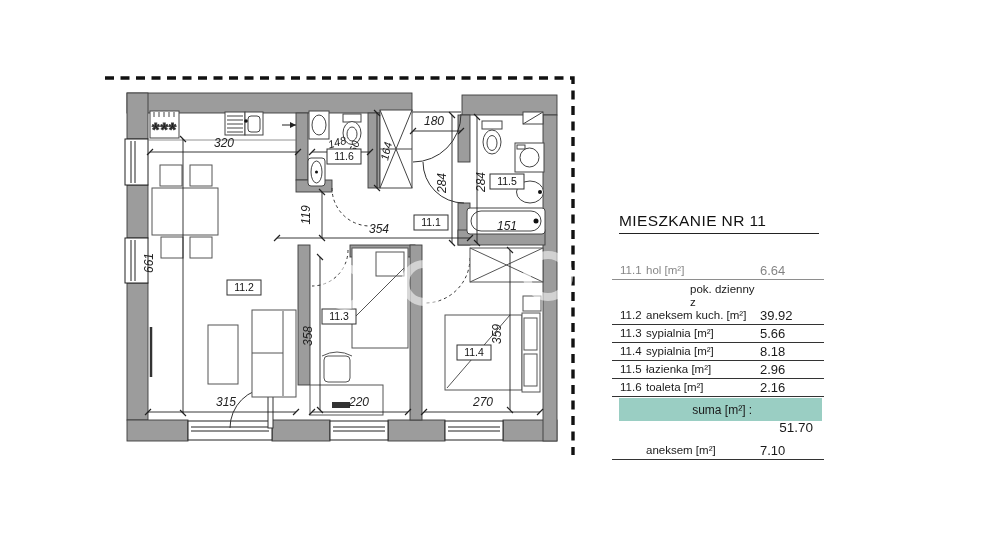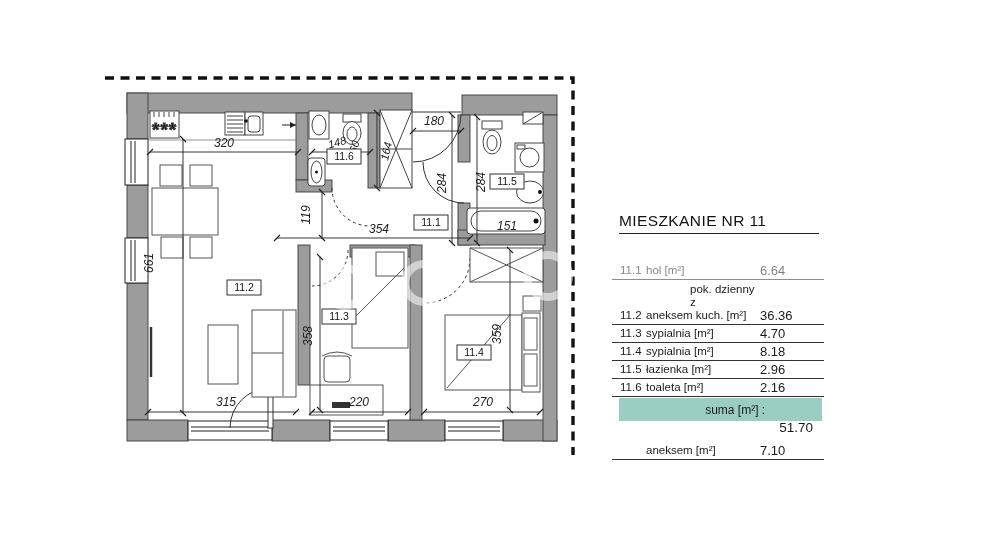"36.36" span.val { text: 36.36 -> 39.92 }
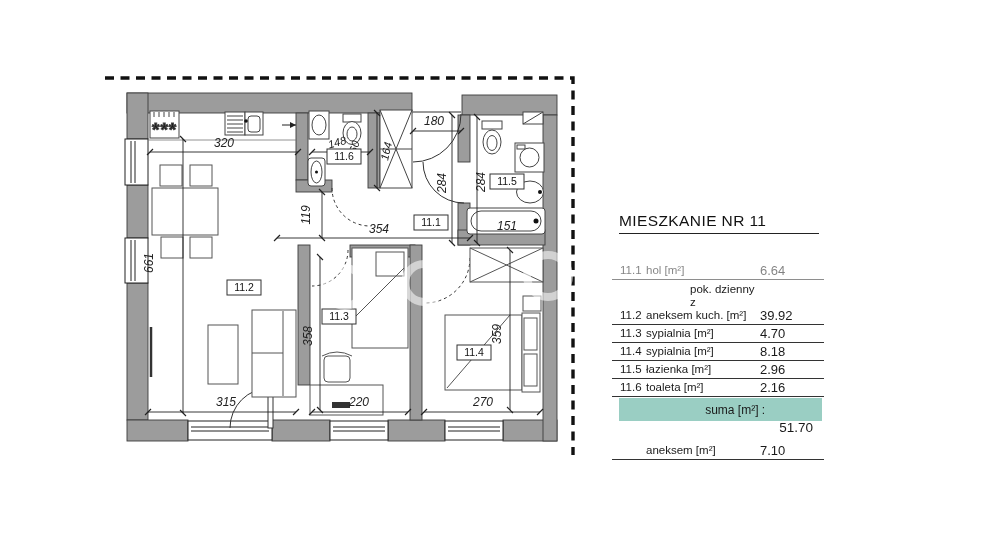"4.70" span.val { text: 4.70 -> 5.66 }
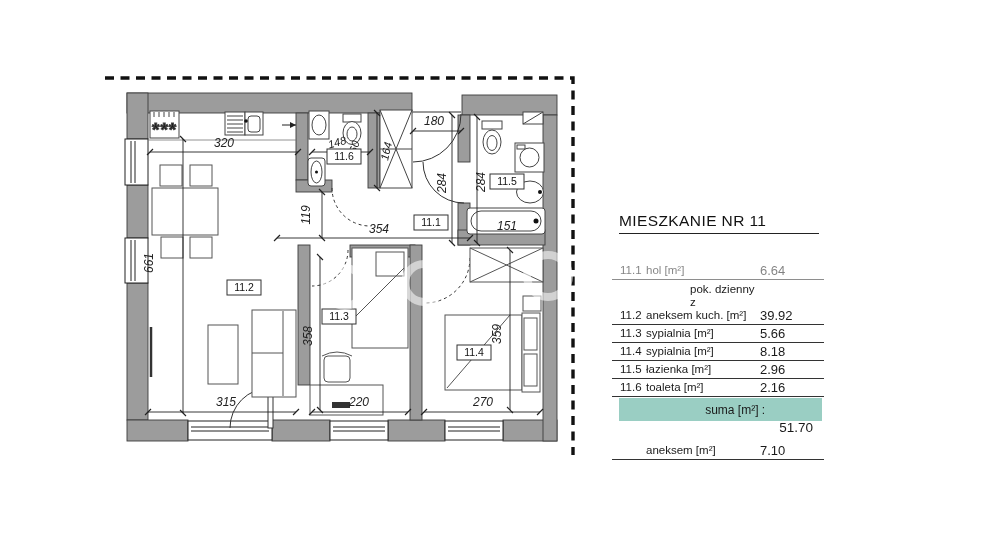"suma [m²] :" .sum-row { gap: none -> 13px }
